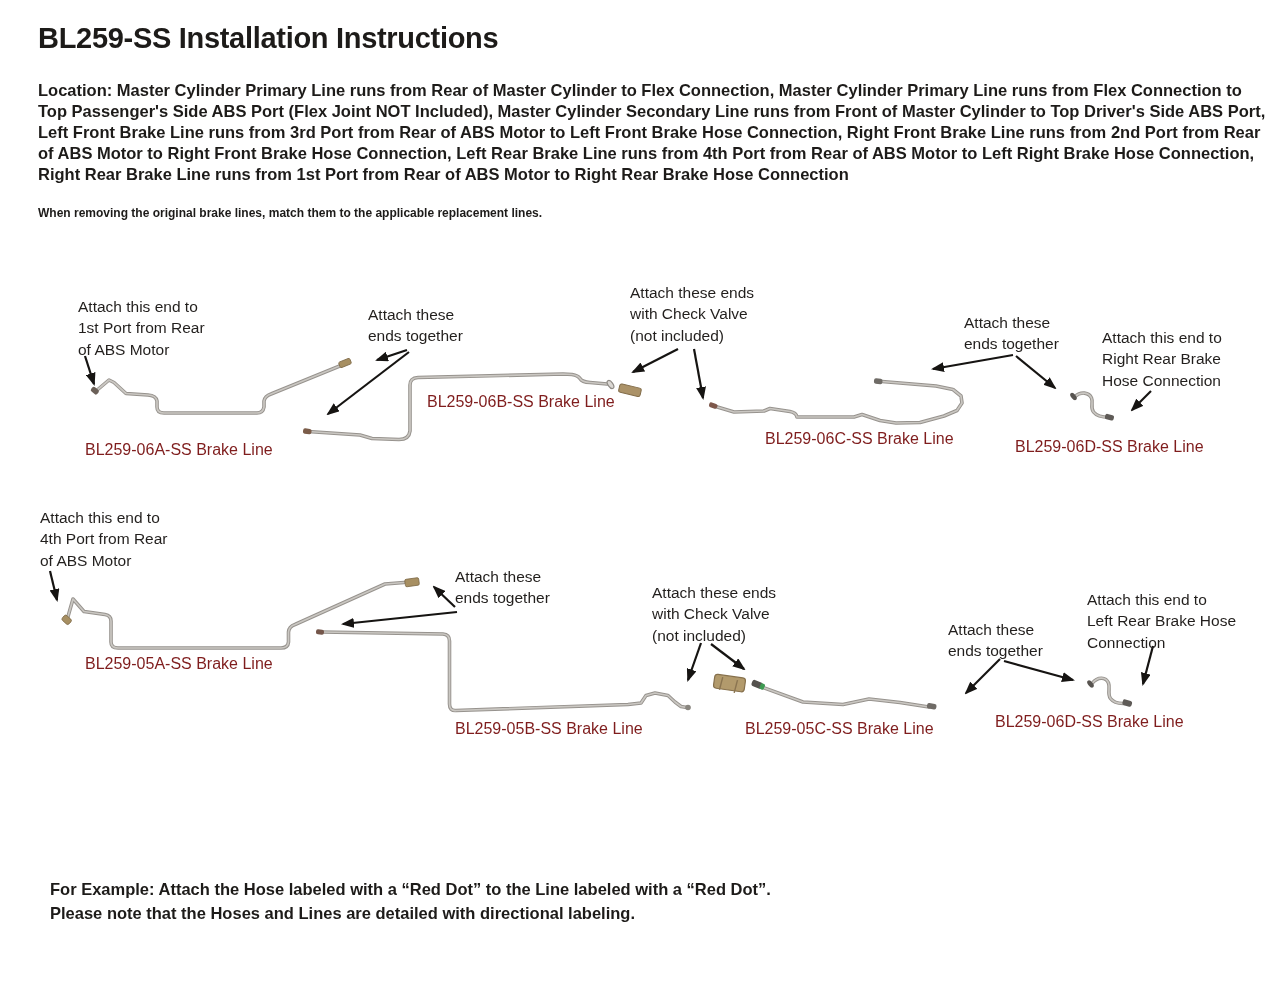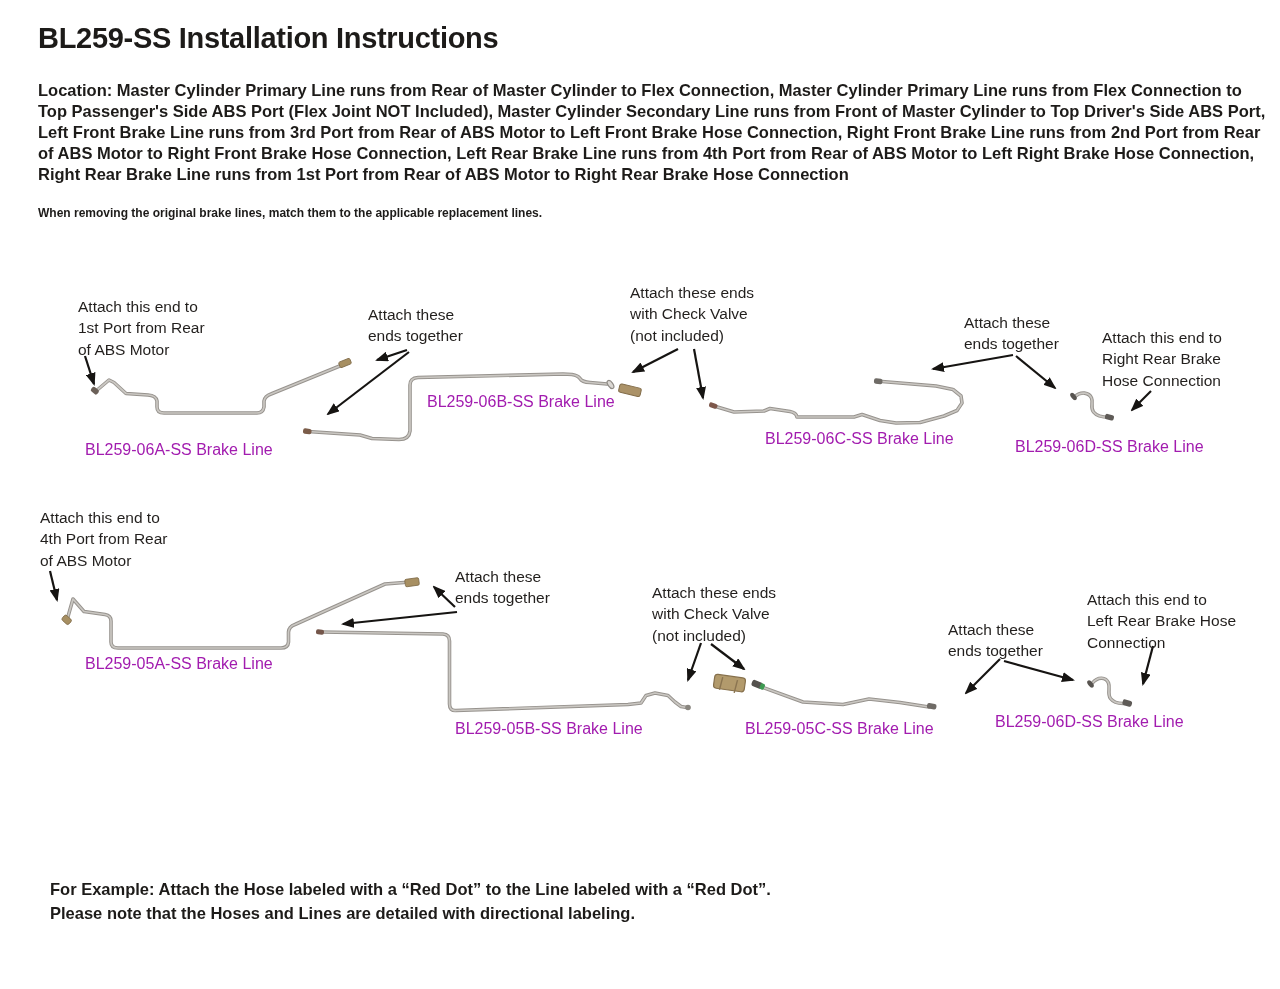"BL259-06B-SS Brake Line" .part-label { color: #a21caf -> #7f1d1d }
